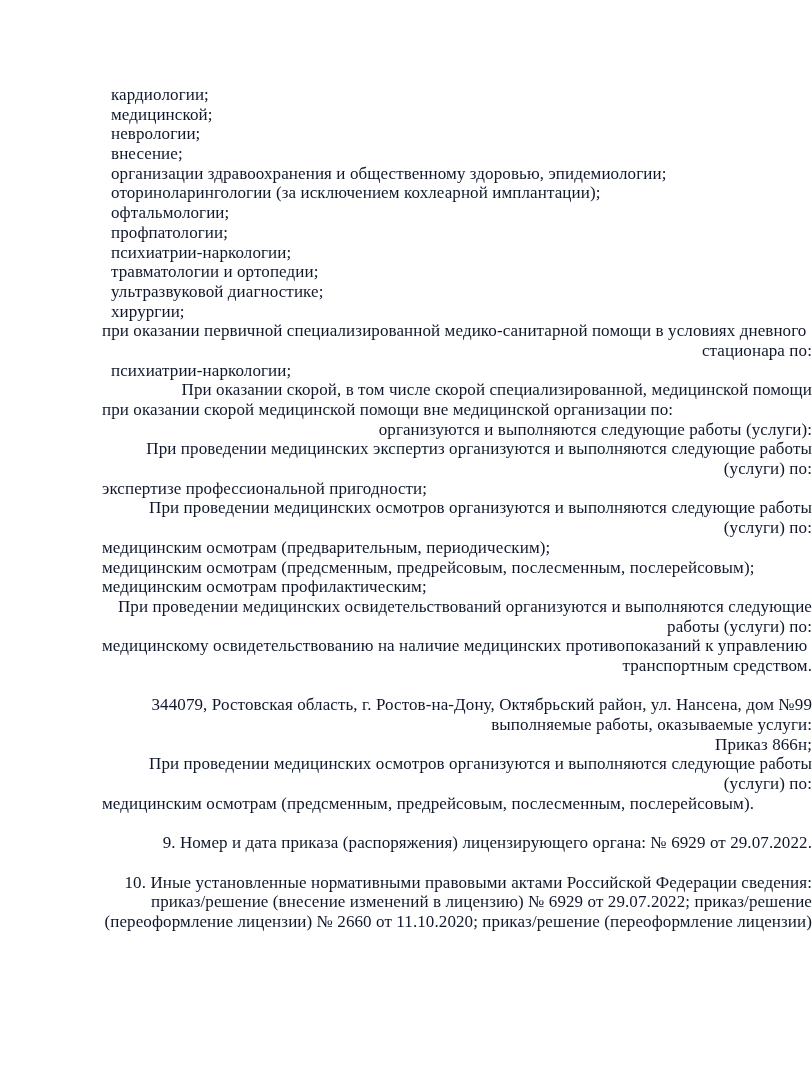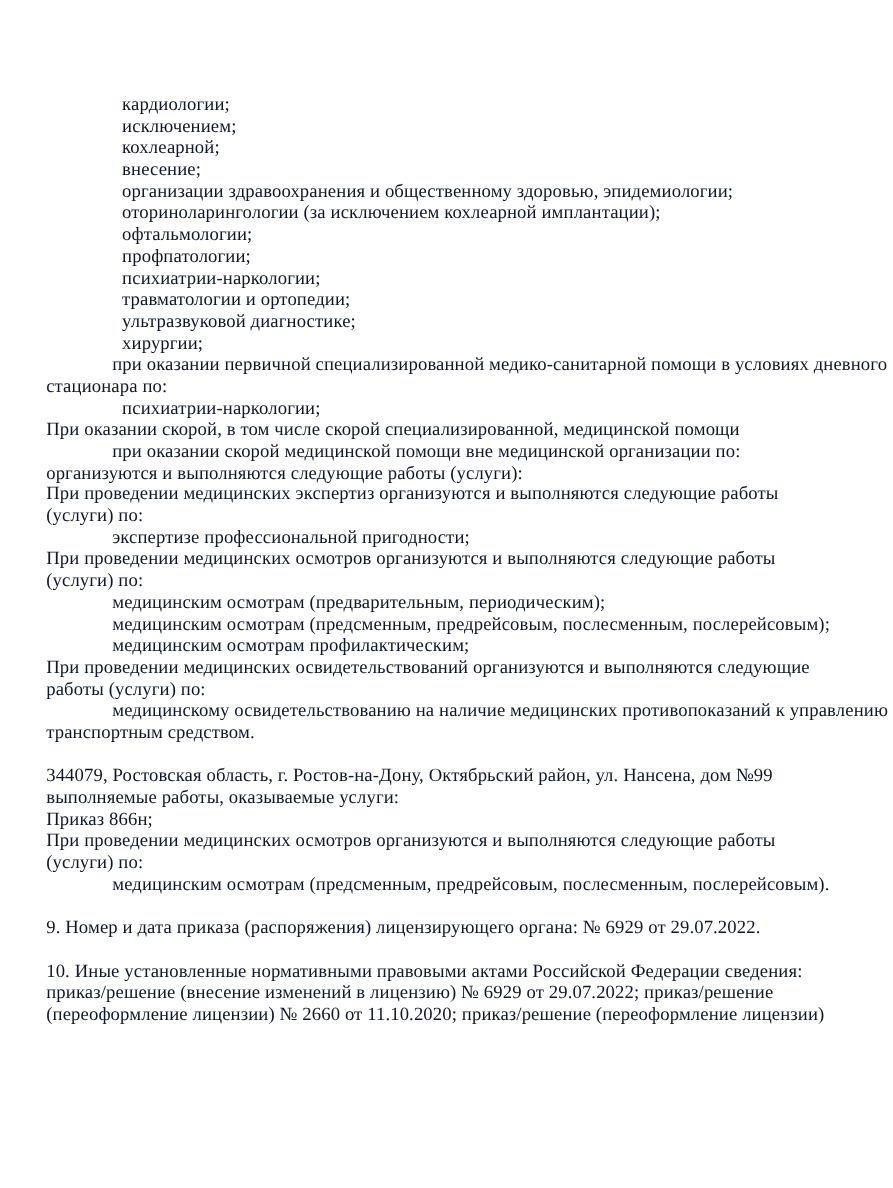"исключением;" div.line { text: исключением -> медицинской }
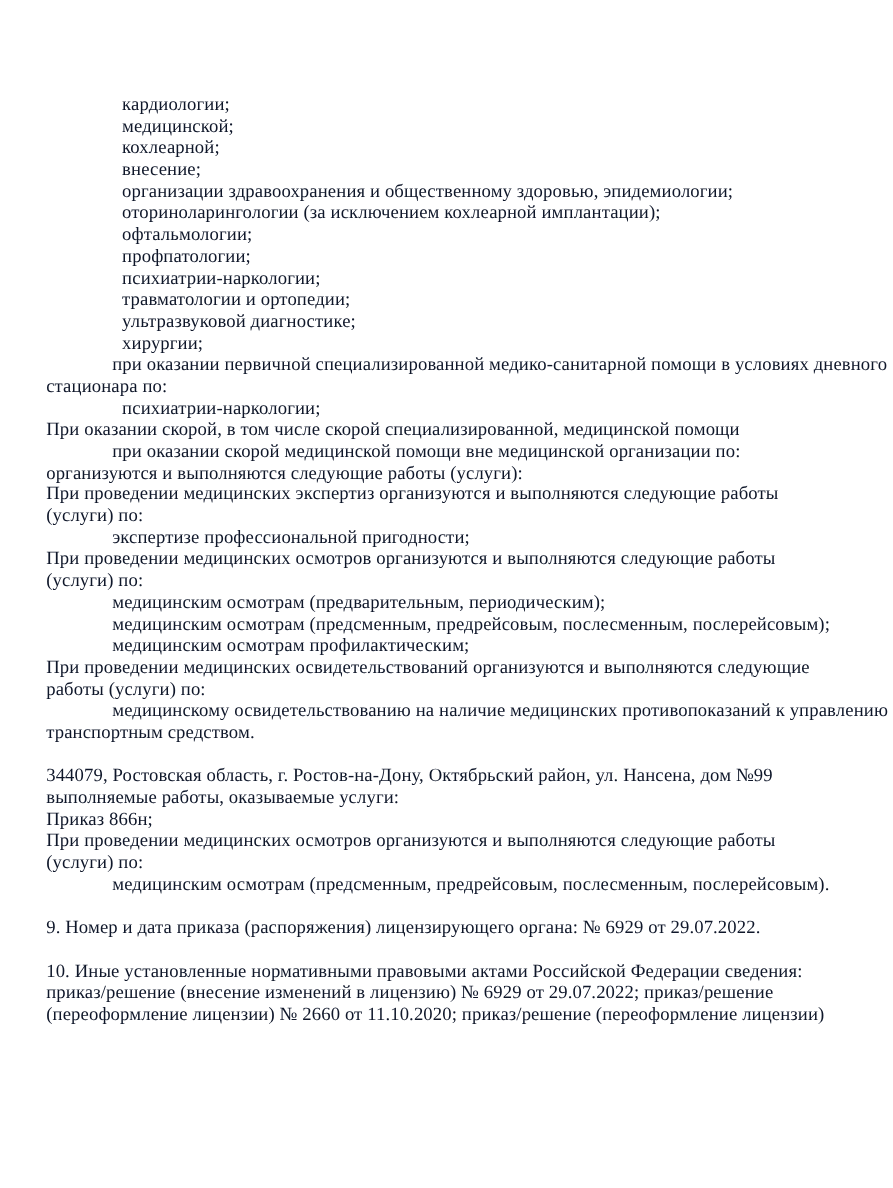"кохлеарной;" div.line { text: кохлеарной -> неврологии }
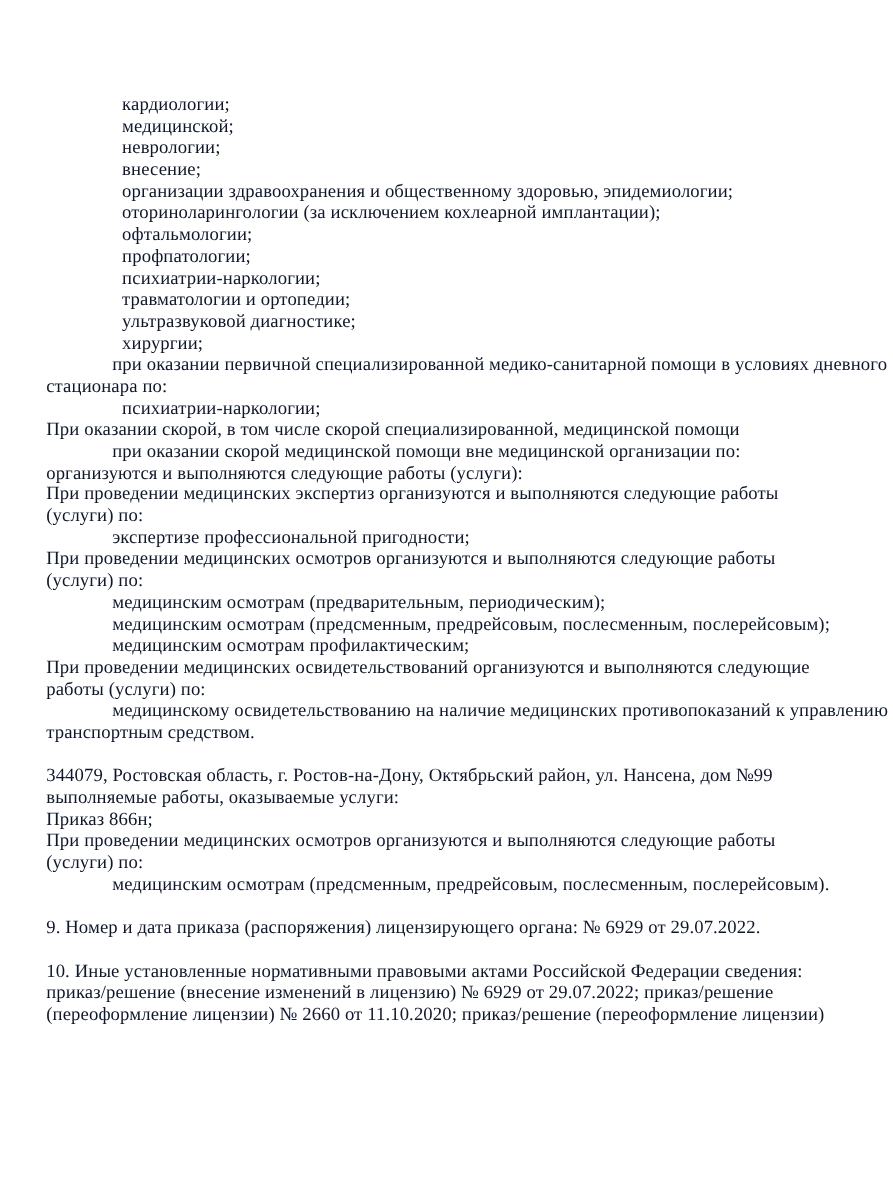"стационара по:" .indent-0 { padding-left: 42px -> 89px; text-align: none -> right }
